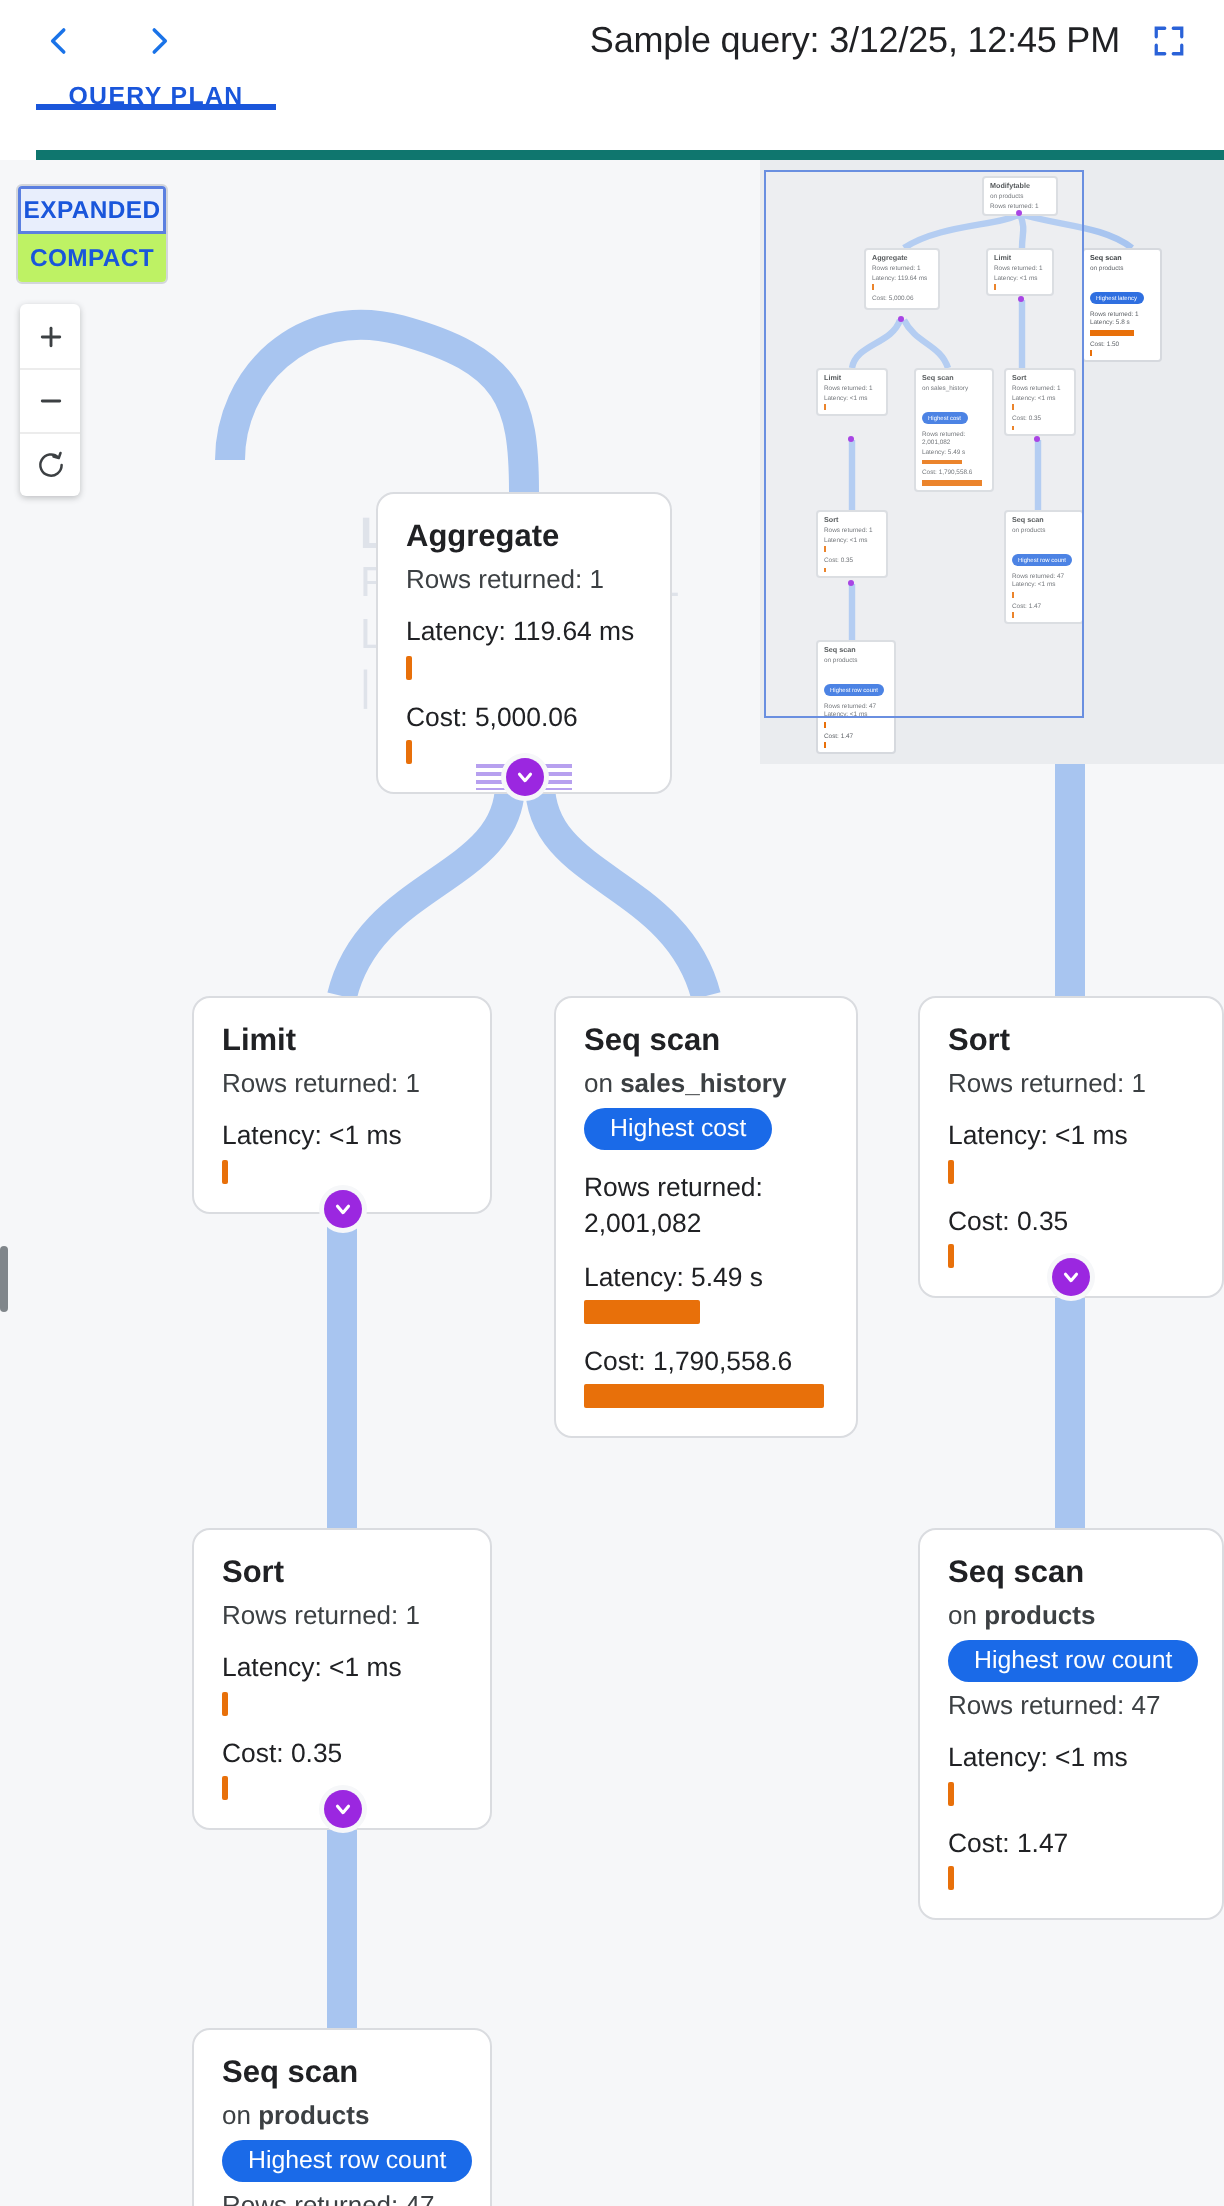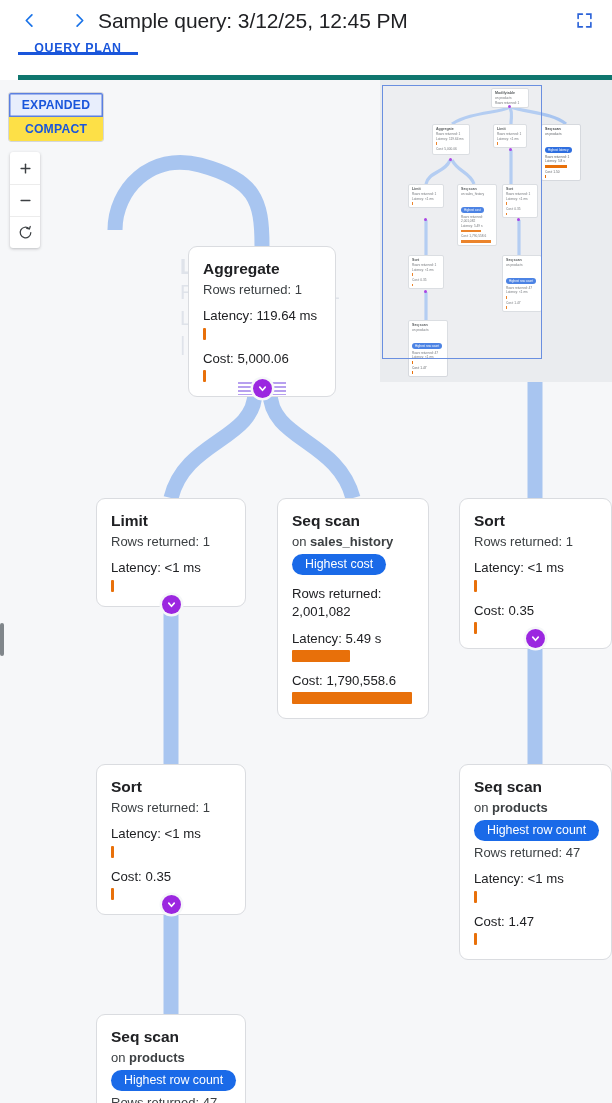"Sample query: 3/12/25, 12:45 PM" .header-title { font-size: 21px -> 18px; text-align: left -> right }
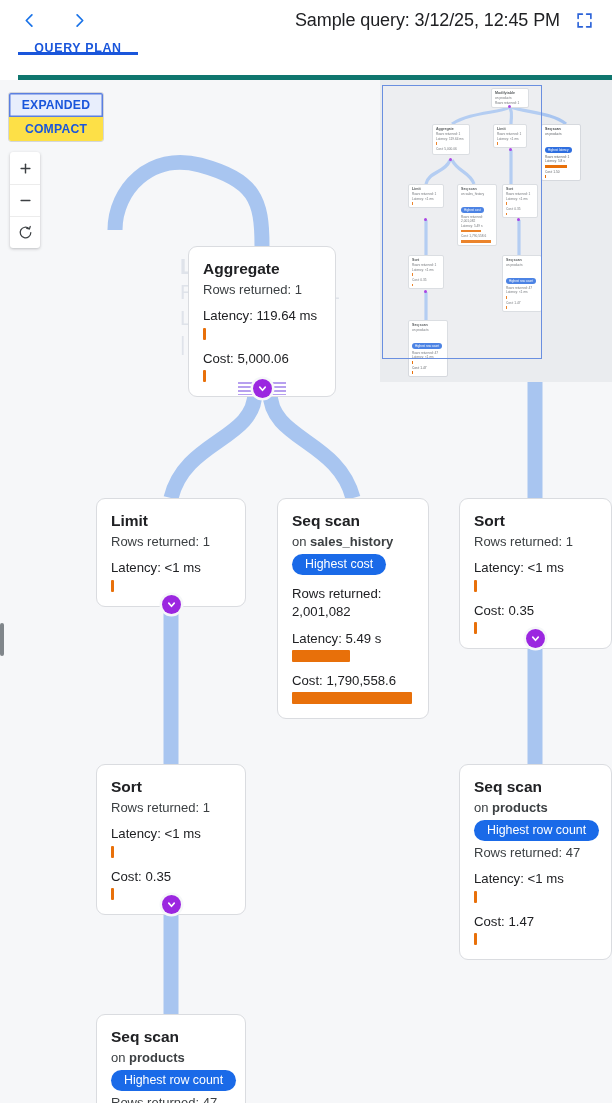"EXPANDED" .mode-toggle { width: 96px -> 76px }
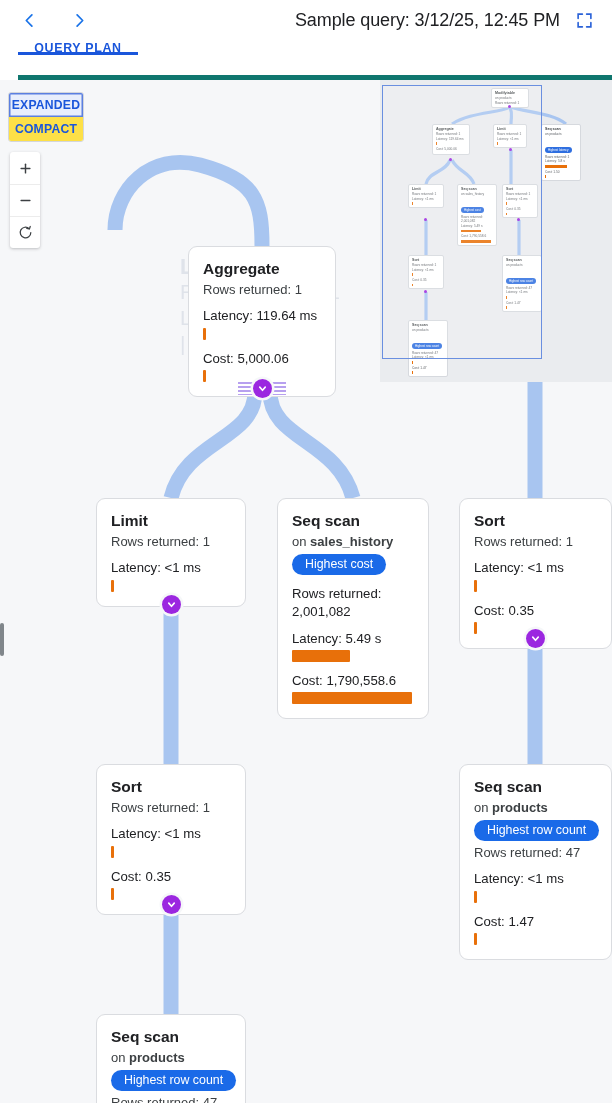"COMPACT" .mode-opt { background: #fde047 -> #bef264 }
